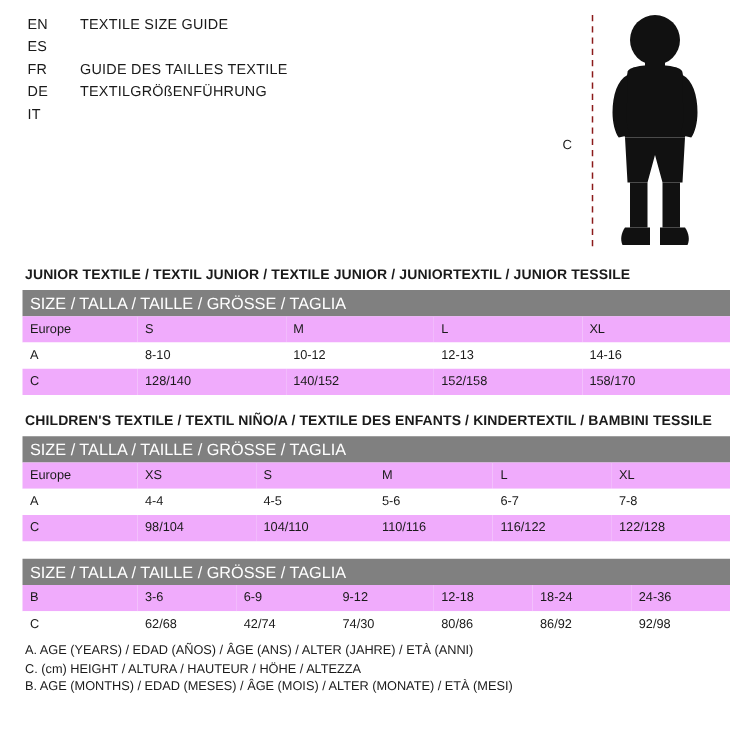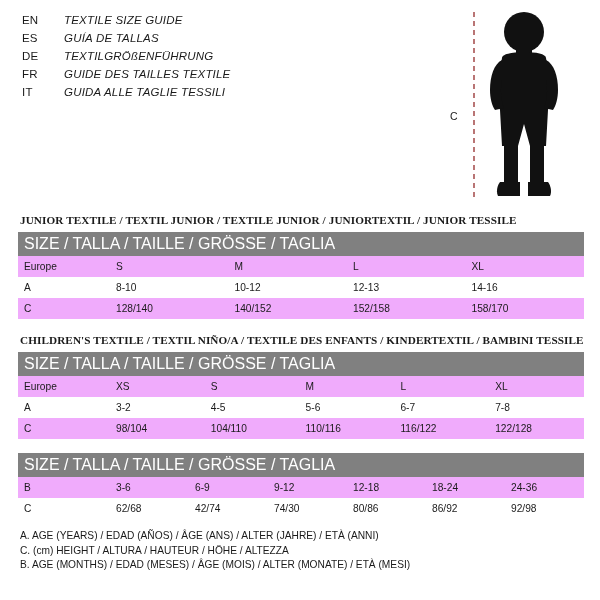"TEXTILE SIZE GUIDE" .lang-text { font-style: italic -> none }
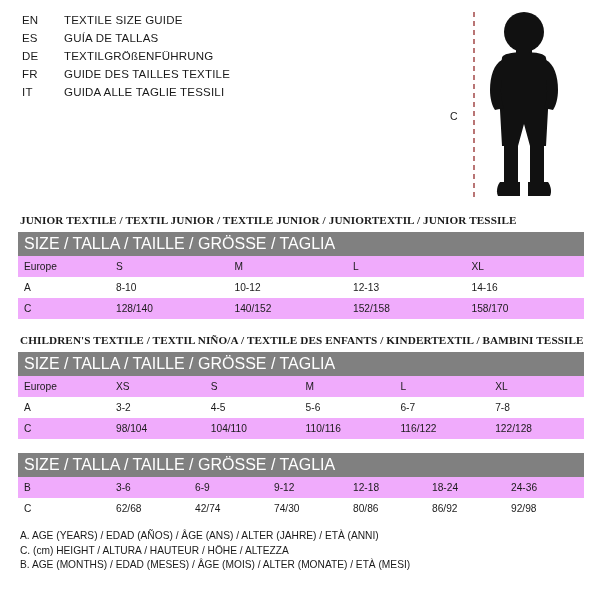"GUÍA DE TALLAS" span.lang-text { html: <span>GUÍA DE TALLAS</span> -> none }
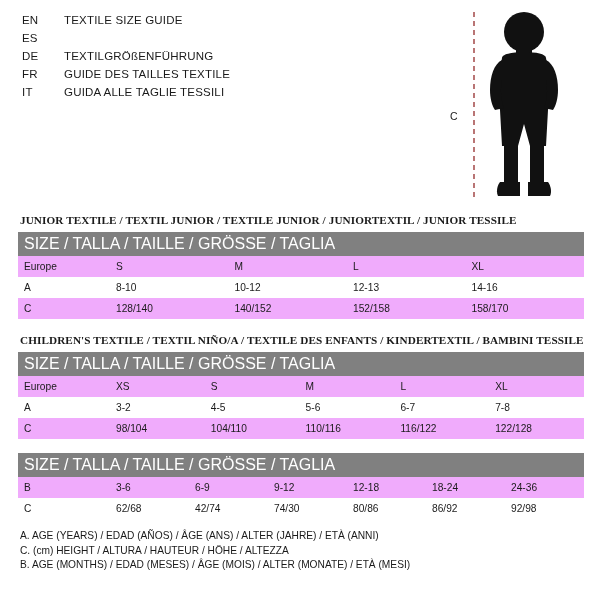"DE" div.lang-row { order: before "FR" -> after "FR" }
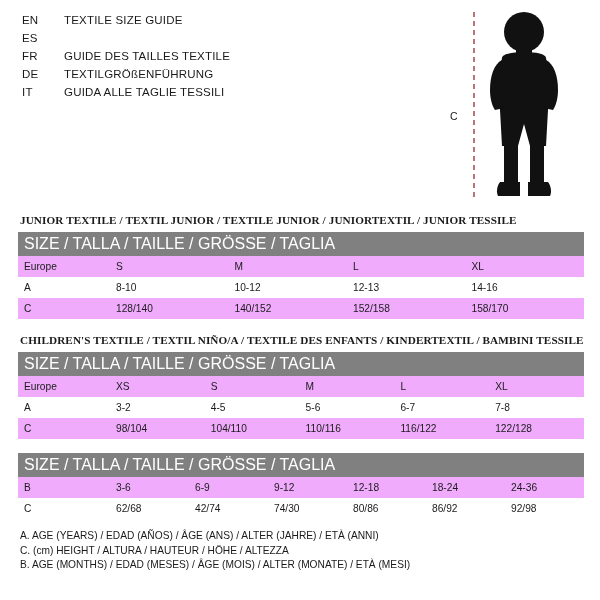"GUIDA ALLE TAGLIE TESSILI" span.lang-text { html: <span>GUIDA ALLE TAGLIE TESSILI</span> -> none }
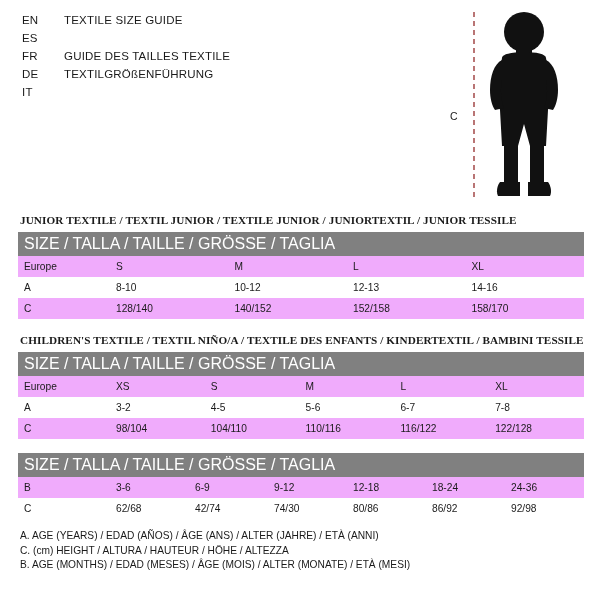"JUNIOR TEXTILE / TEXTIL JUNIOR" .section-title { font-family: Liberation Serif, serif -> none }
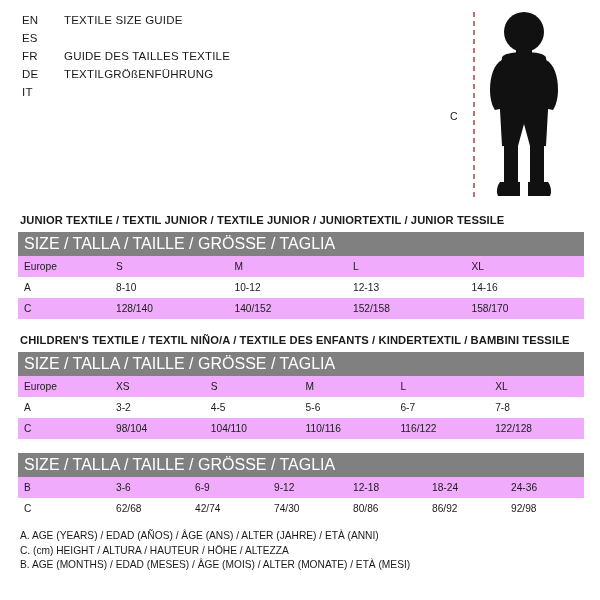"SIZE / TALLA / TAILLE" tr.head-row td { font-size: 16px -> 13px }
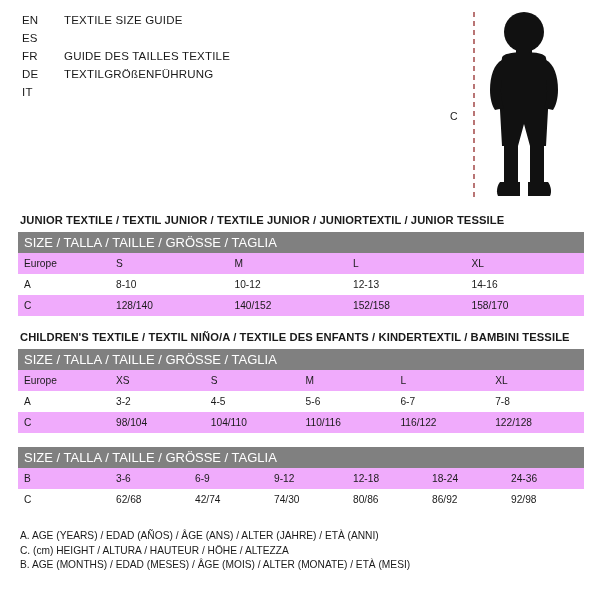"3-2" td { text: 3-2 -> 4-4 }
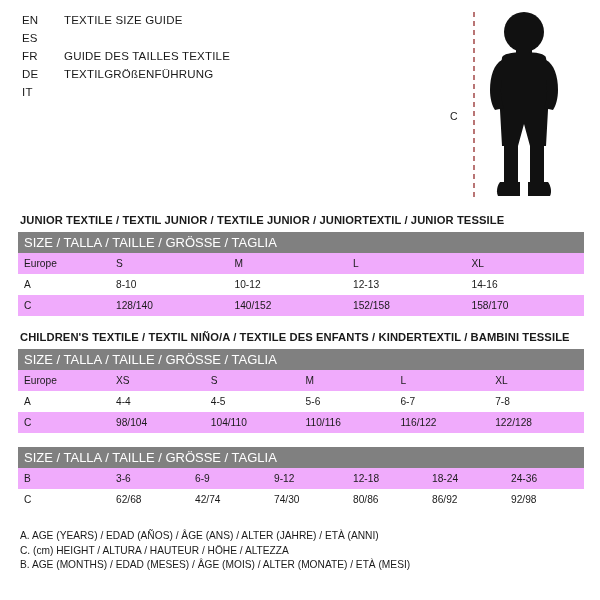"A. AGE (YEARS) / EDAD" .legend { top: 529px -> 514px }
